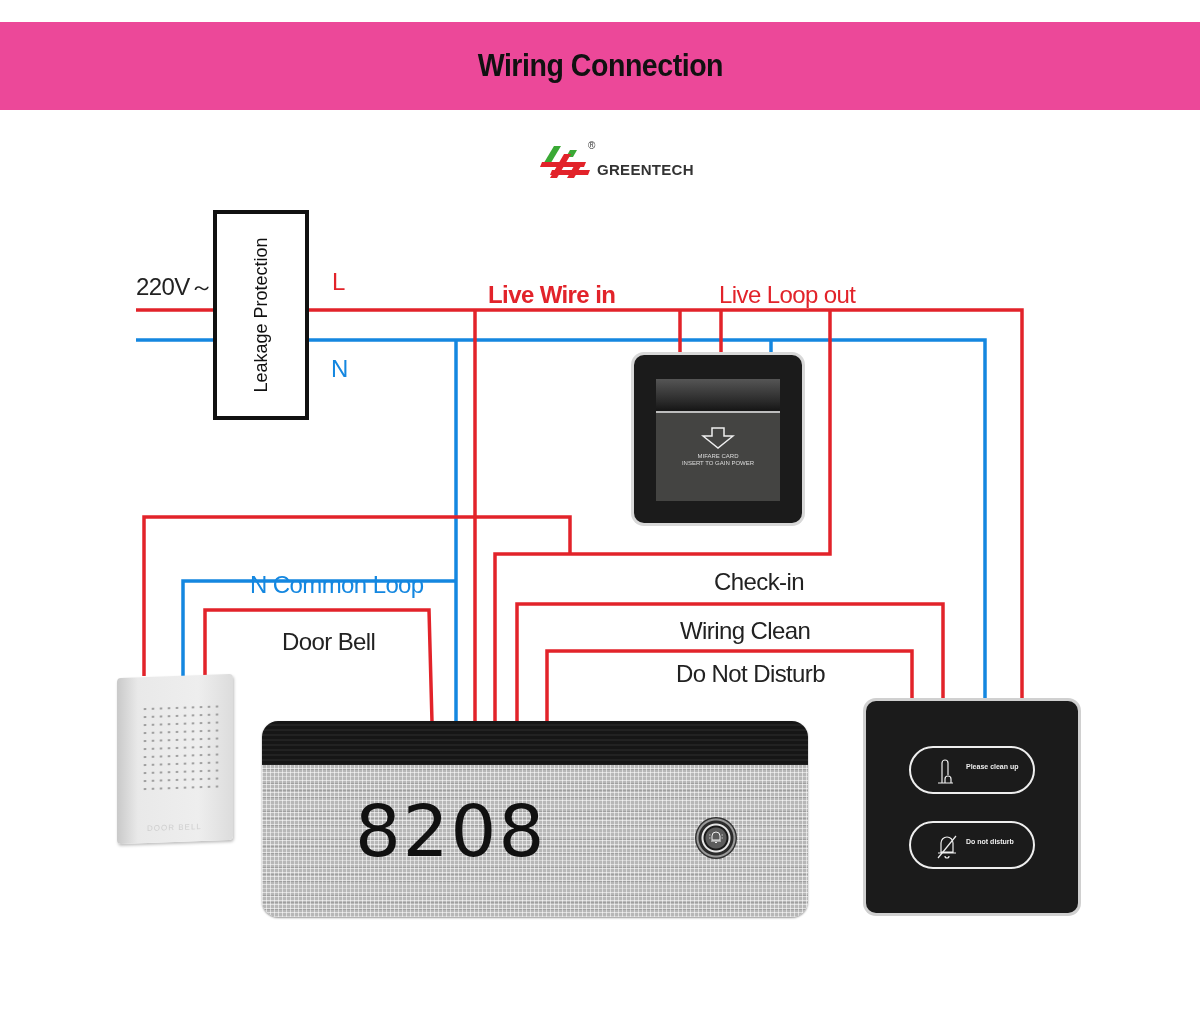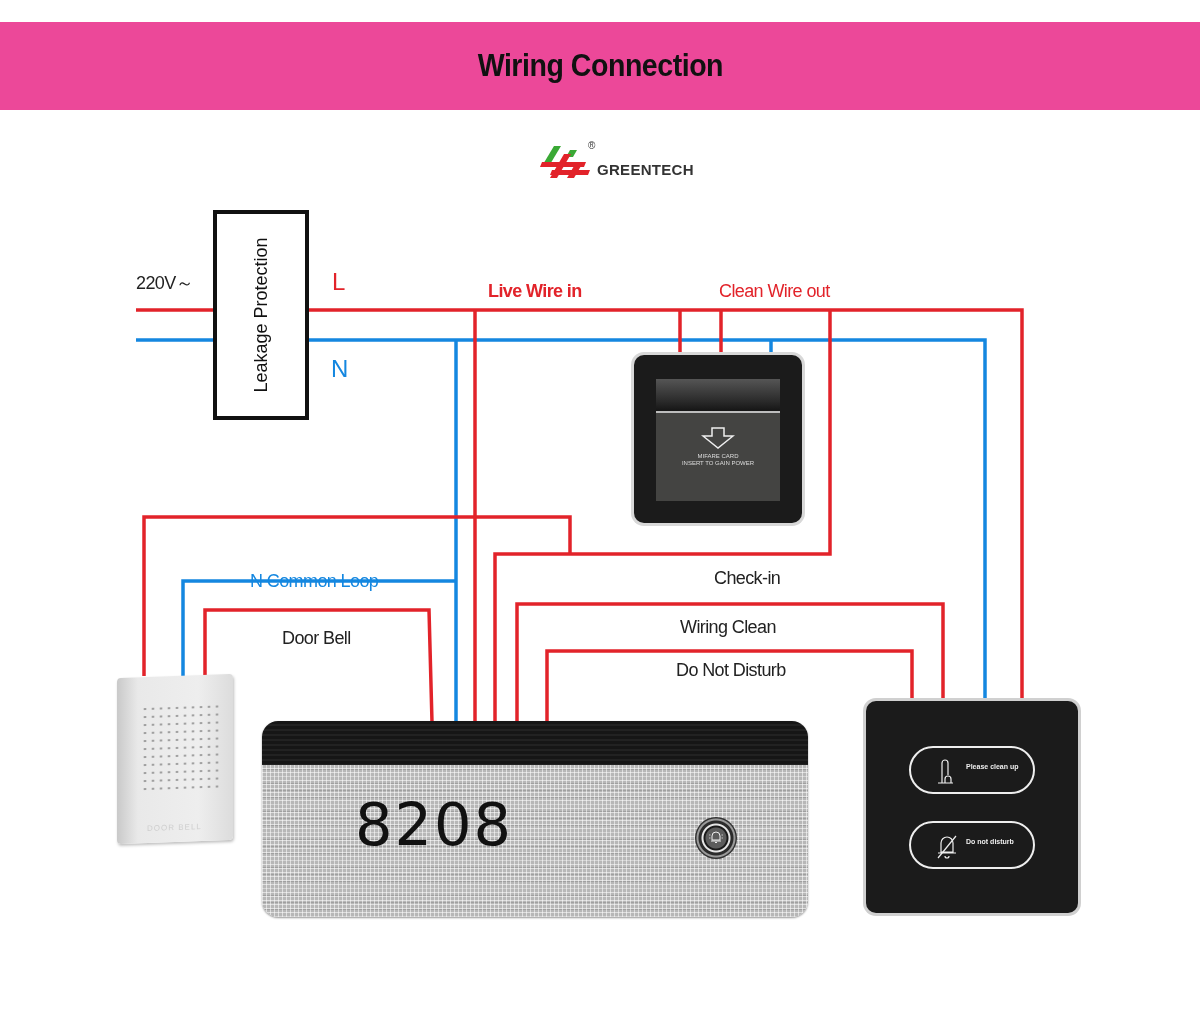"220V～" .lbl { font-size: 18px -> 24px }
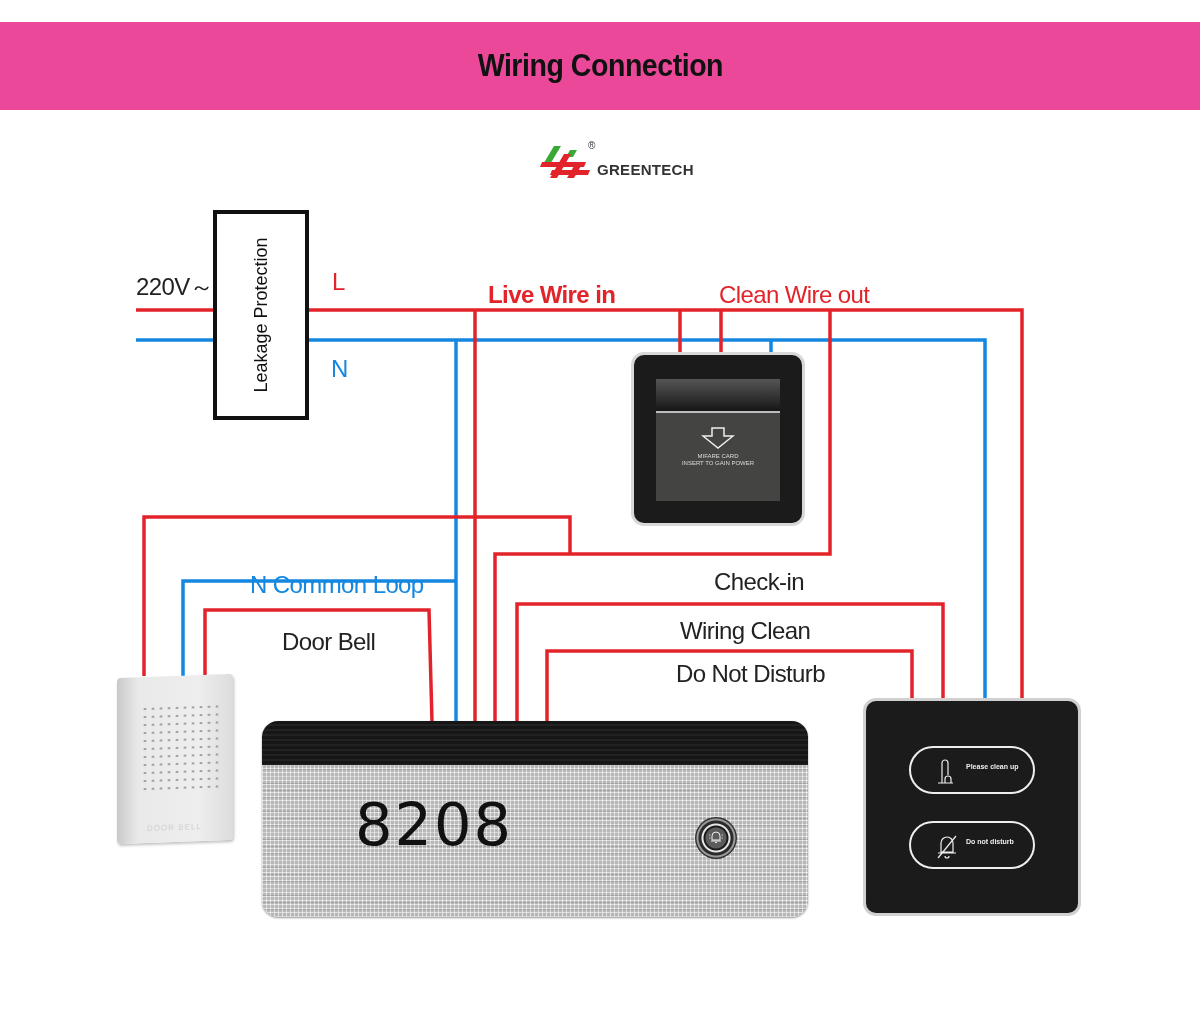"Clean Wire out" span.lbl { text: Clean Wire -> Live Loop }
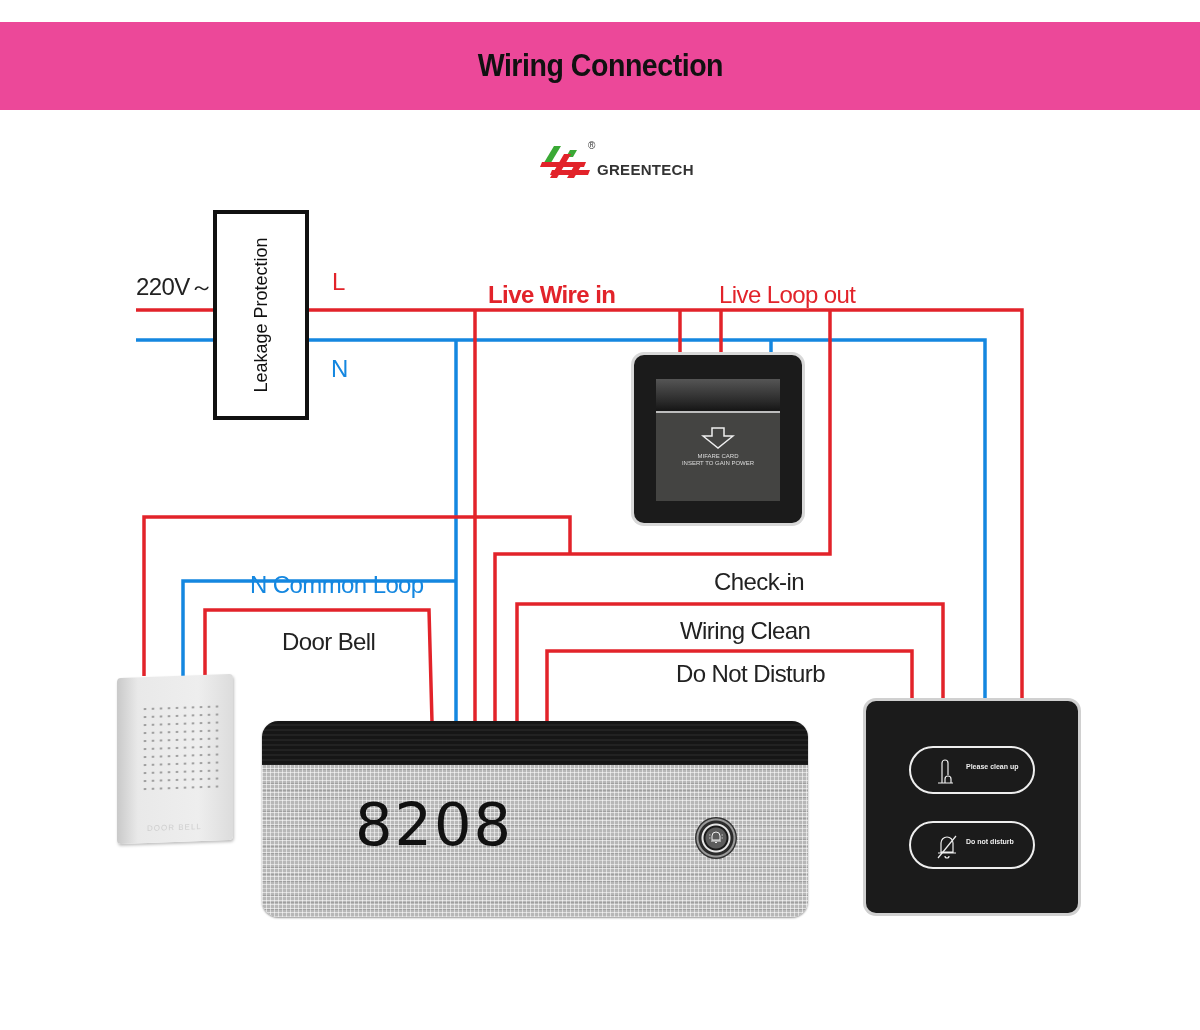"8208" .room-number { font-size: 59px -> 72px }
